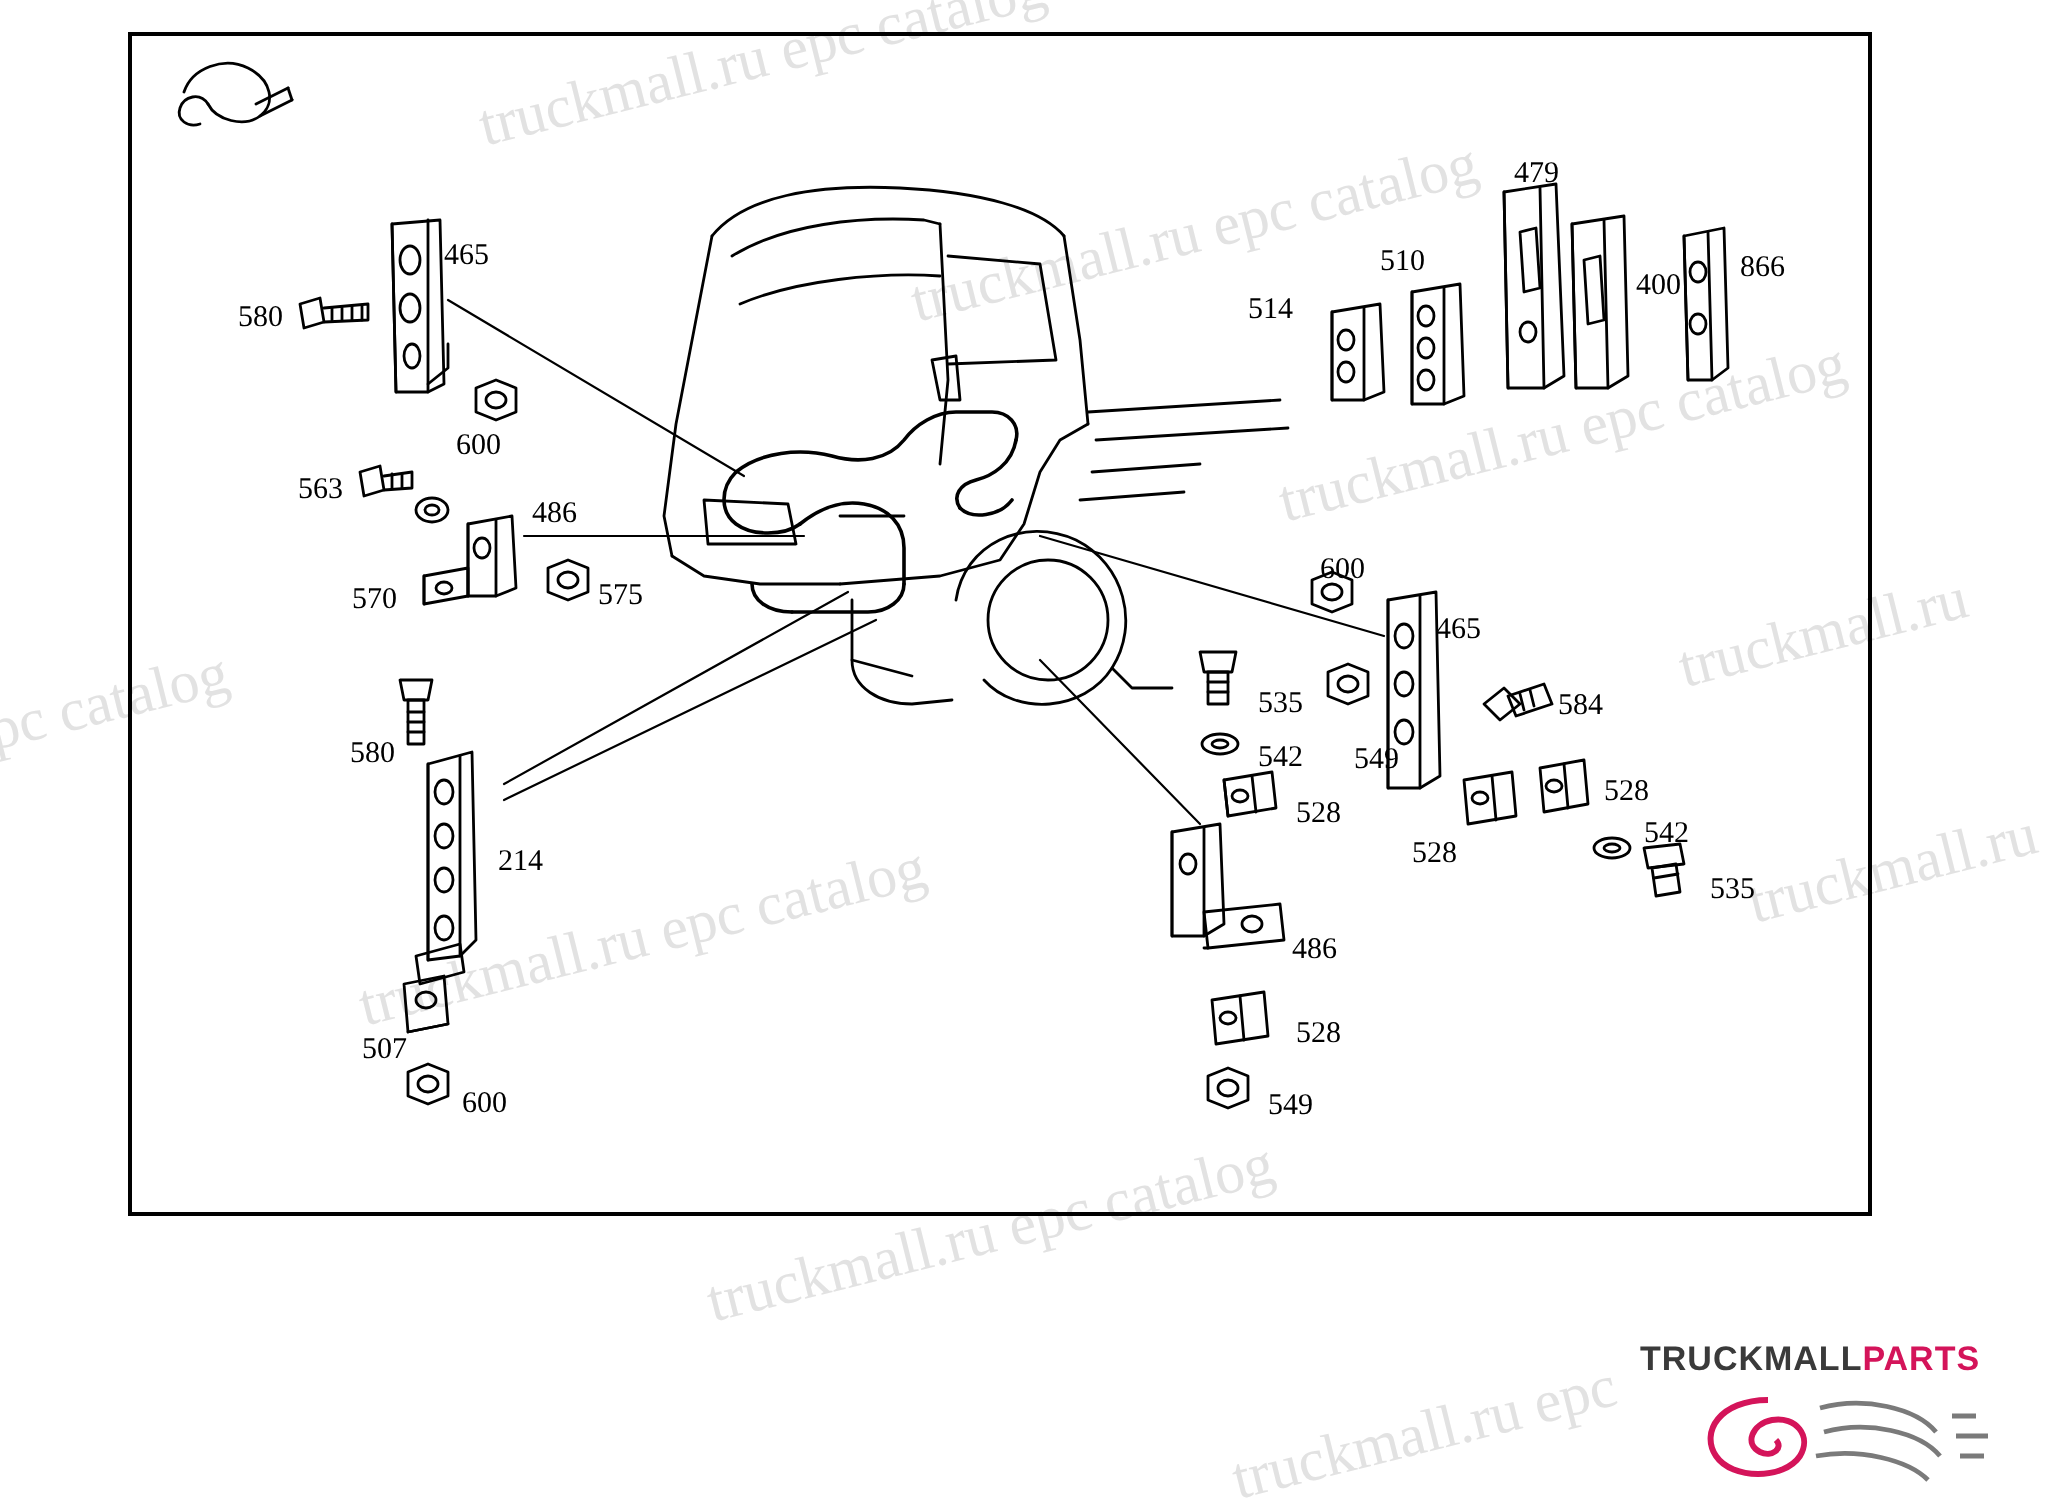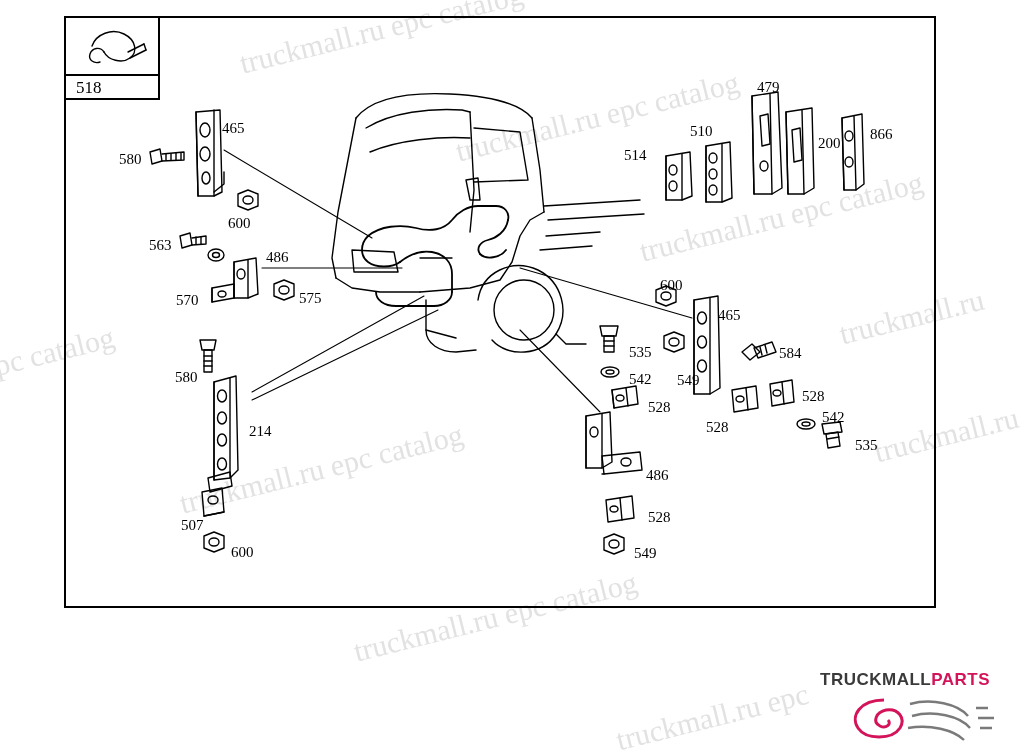"518" div.legend-box { html: <div> <div></div> <div>518</div> </div> -> none }
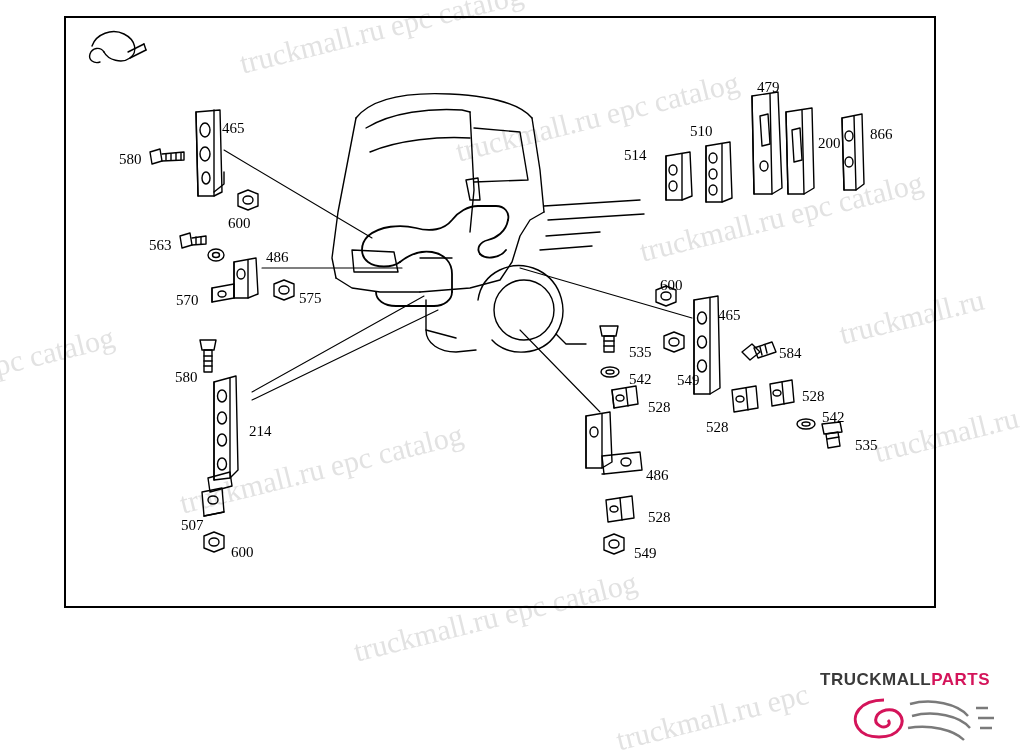"200" div.callout { text: 200 -> 400 }
